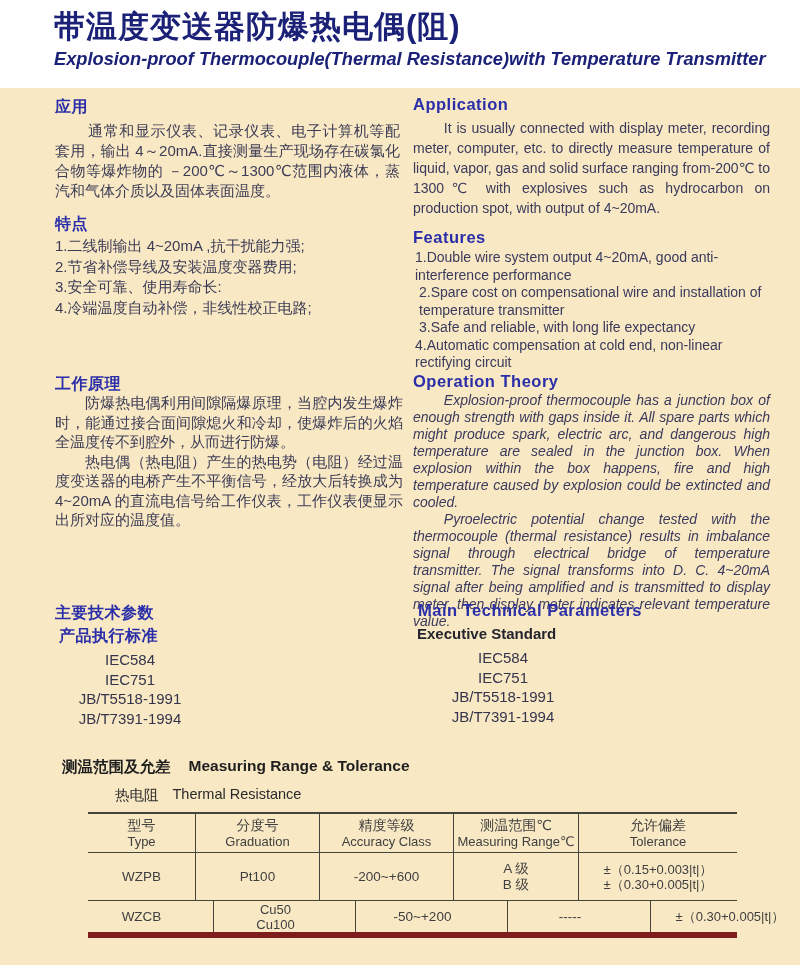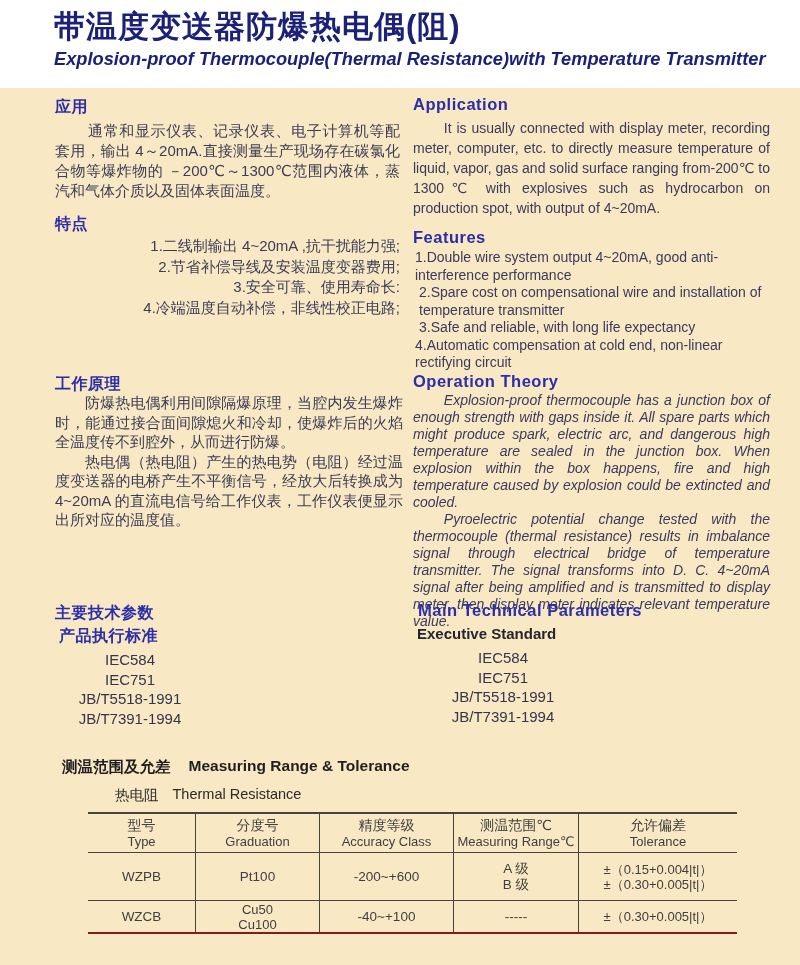"1.二线制输出 4~20mA ,抗干扰能力强;" div.abs { text-align: right -> none }
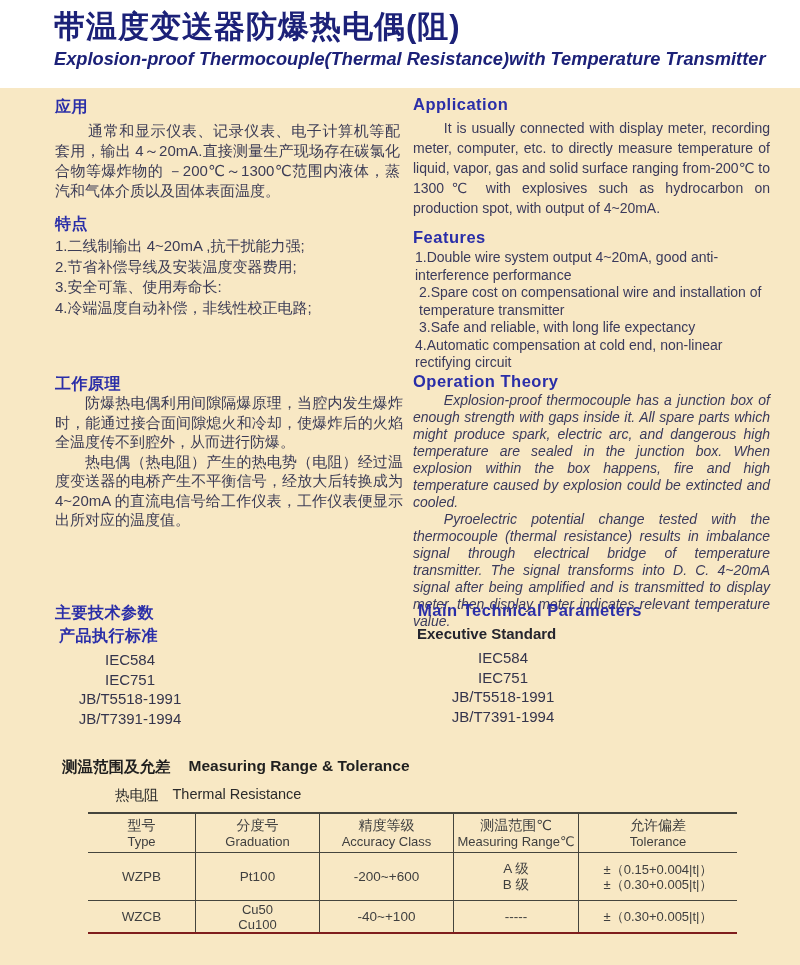"±（0.15+0.004|t|）" span.td-sm { text: 0.15+0.004 -> 0.15+0.003 }
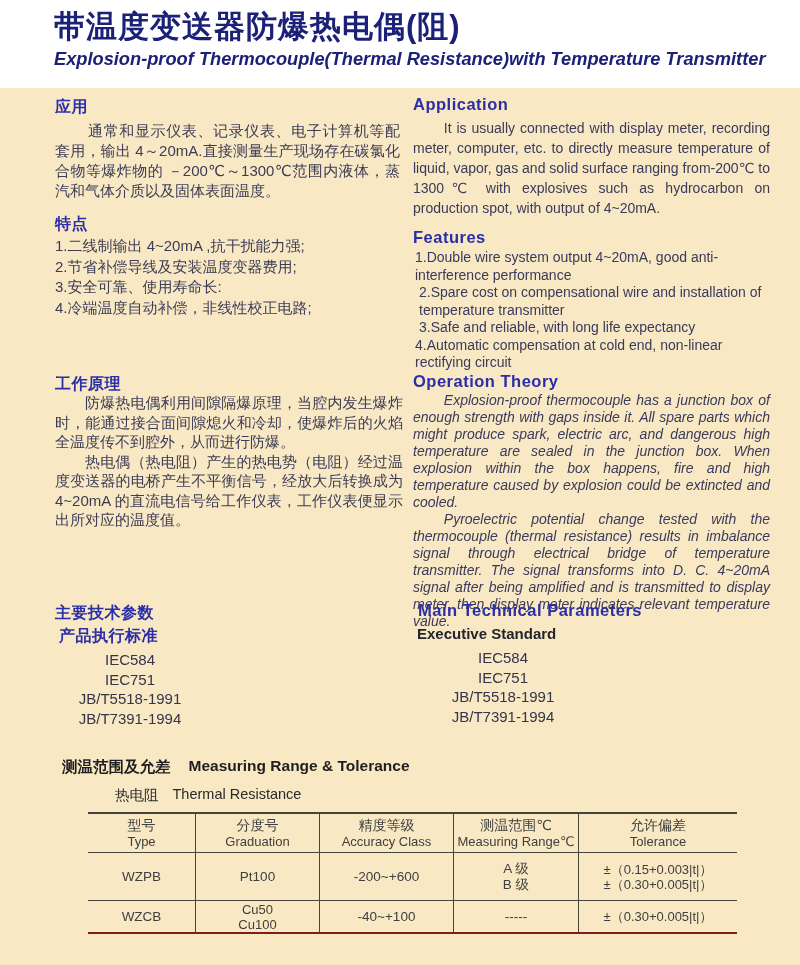"WZCB" .row2 { border-bottom: 2px solid #7f1d1d -> 6px solid #7f1d1d; gap: none -> 18px }
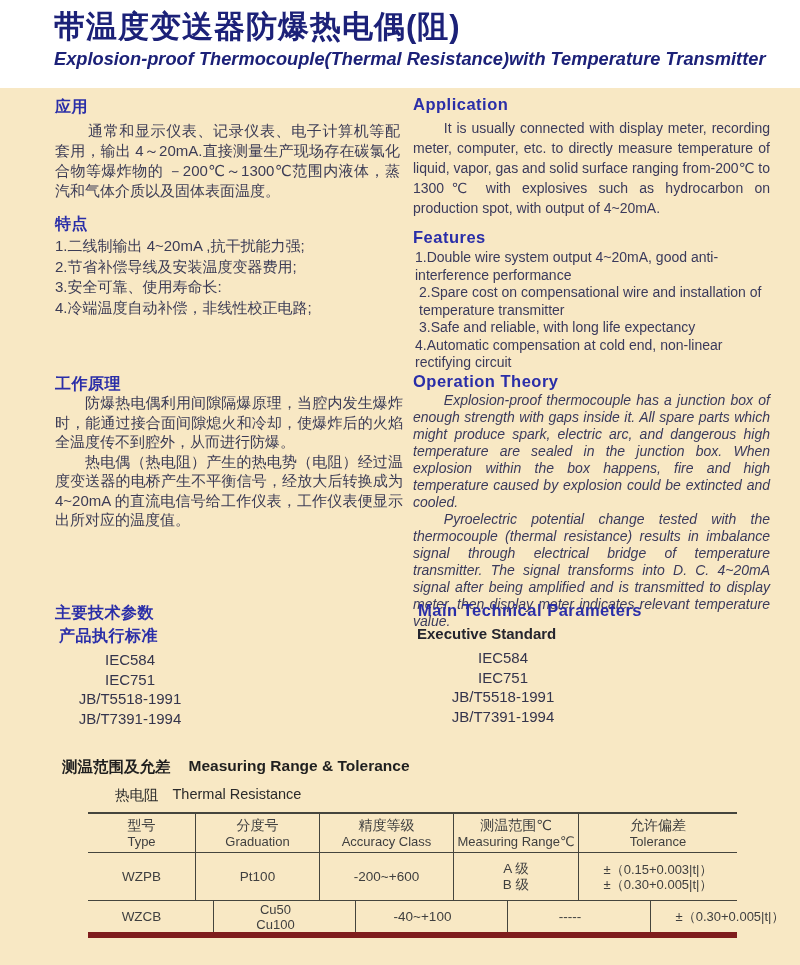"-40~+100" div.td { text: -40~+100 -> -50~+200 }
